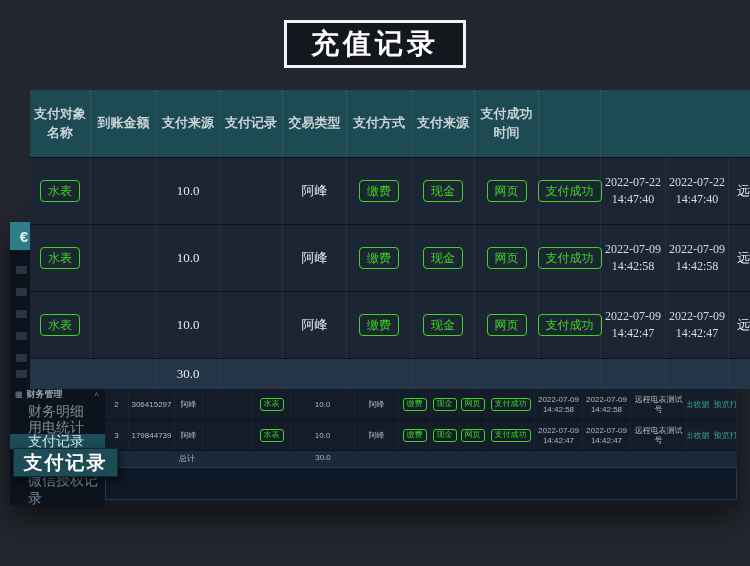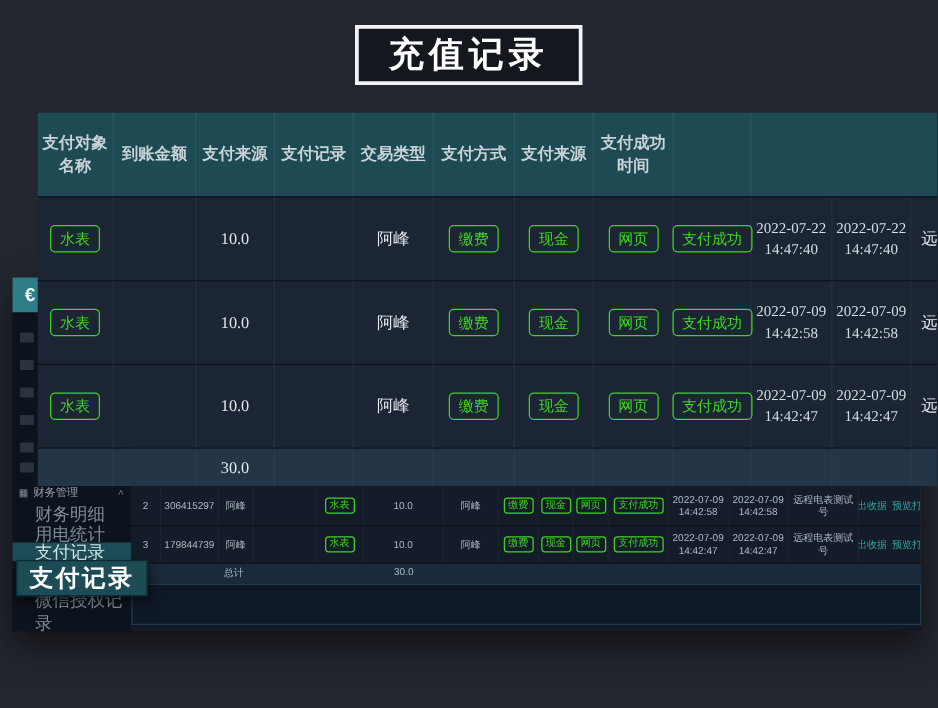"财务管理" .menu-group .glabel { font-weight: none -> bold }
